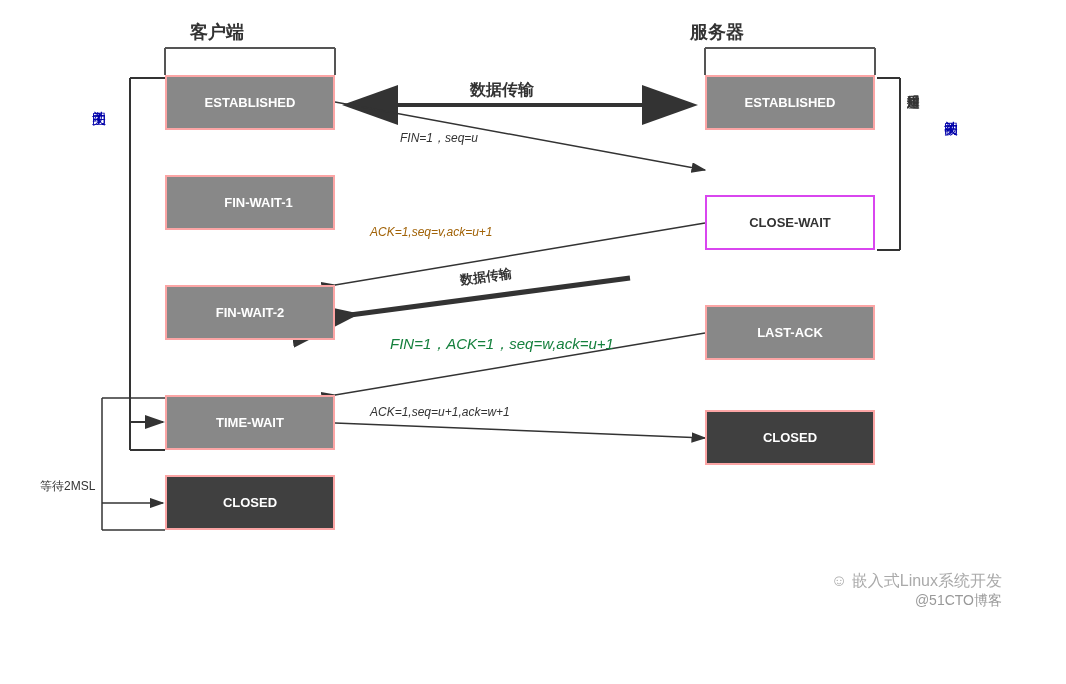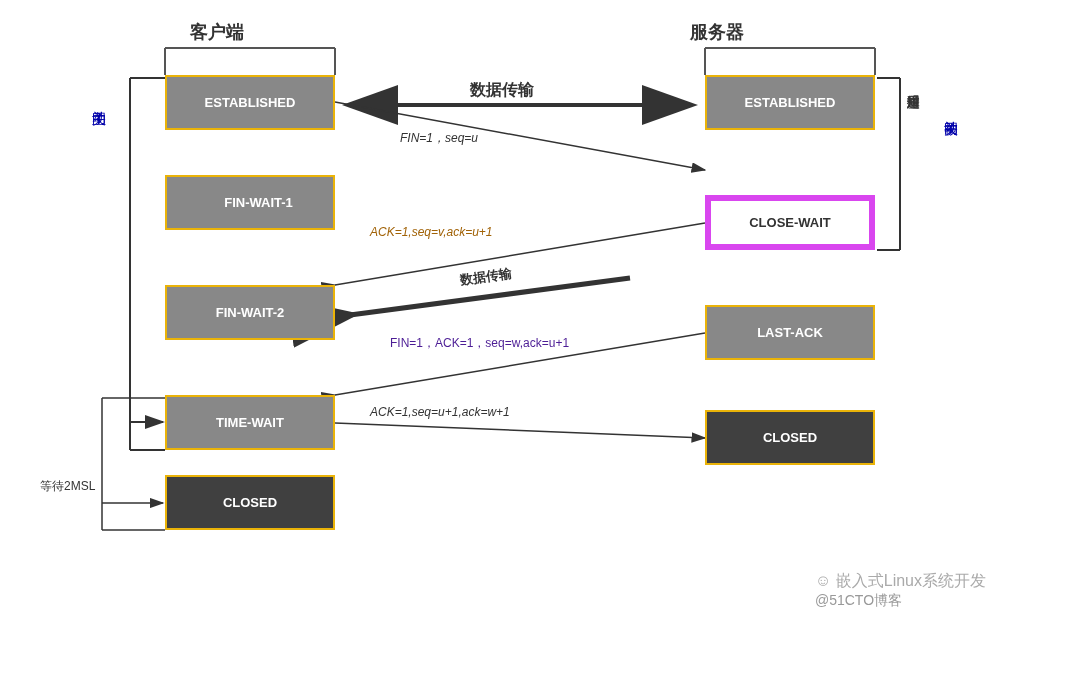"ESTABLISHED" .state-box { border: 2px solid #eab308 -> 2px solid #fca5a5 }
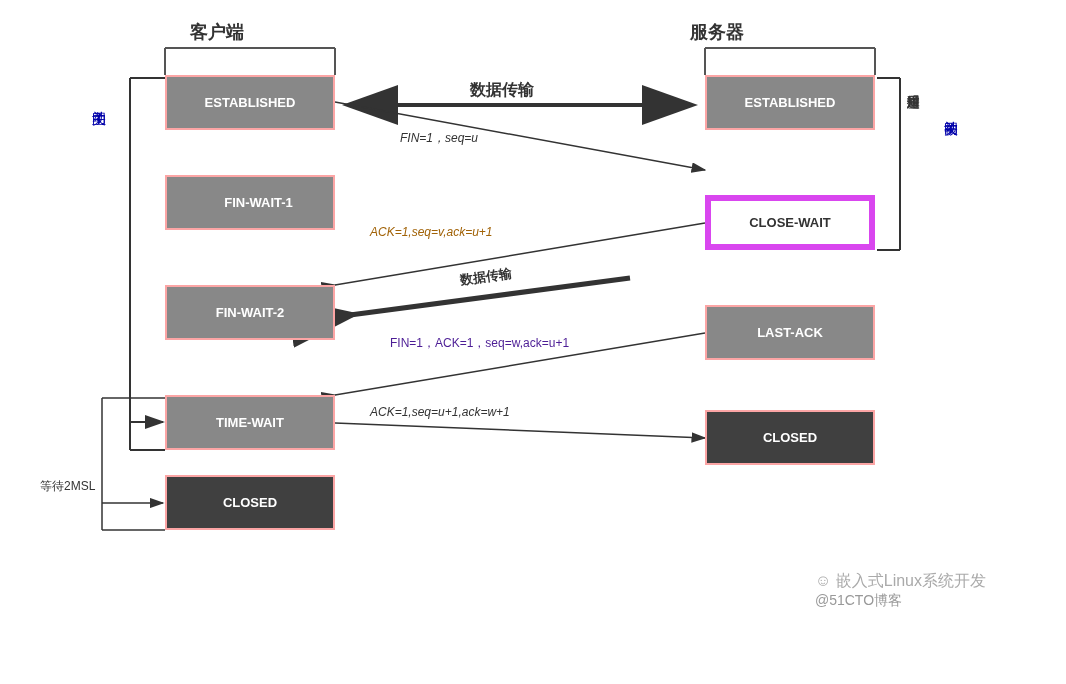"CLOSE-WAIT" .state-box.white { border: 6px solid #d946ef -> 2px solid #d946ef }
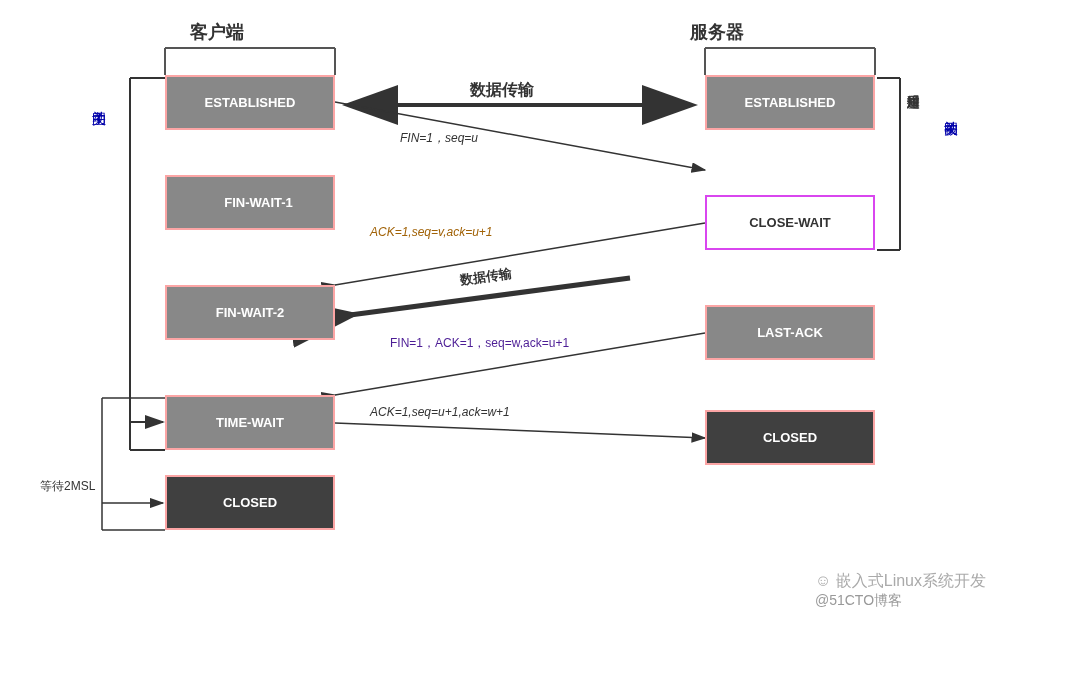"FIN=1，ACK=1，seq=w,ack=u+1" div { color: #4c1d95 -> #15803d; font-size: 12px -> 15px; font-style: none -> italic }
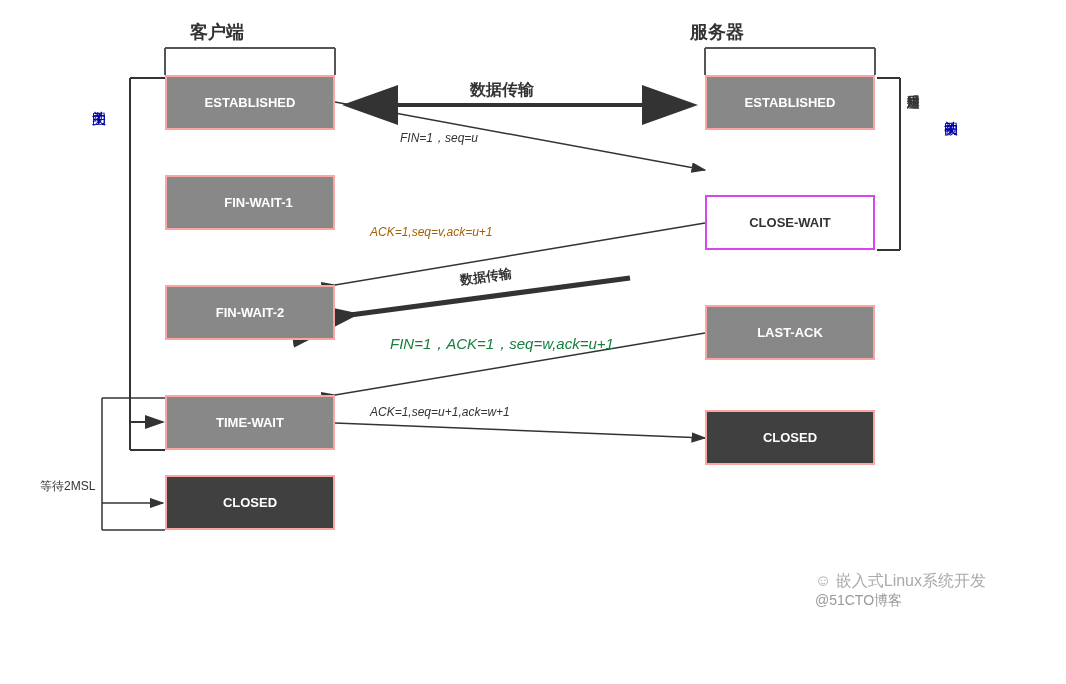"☺ 嵌入式Linux系统开发" .watermark { right: 44px -> 28px; text-align: none -> right }
